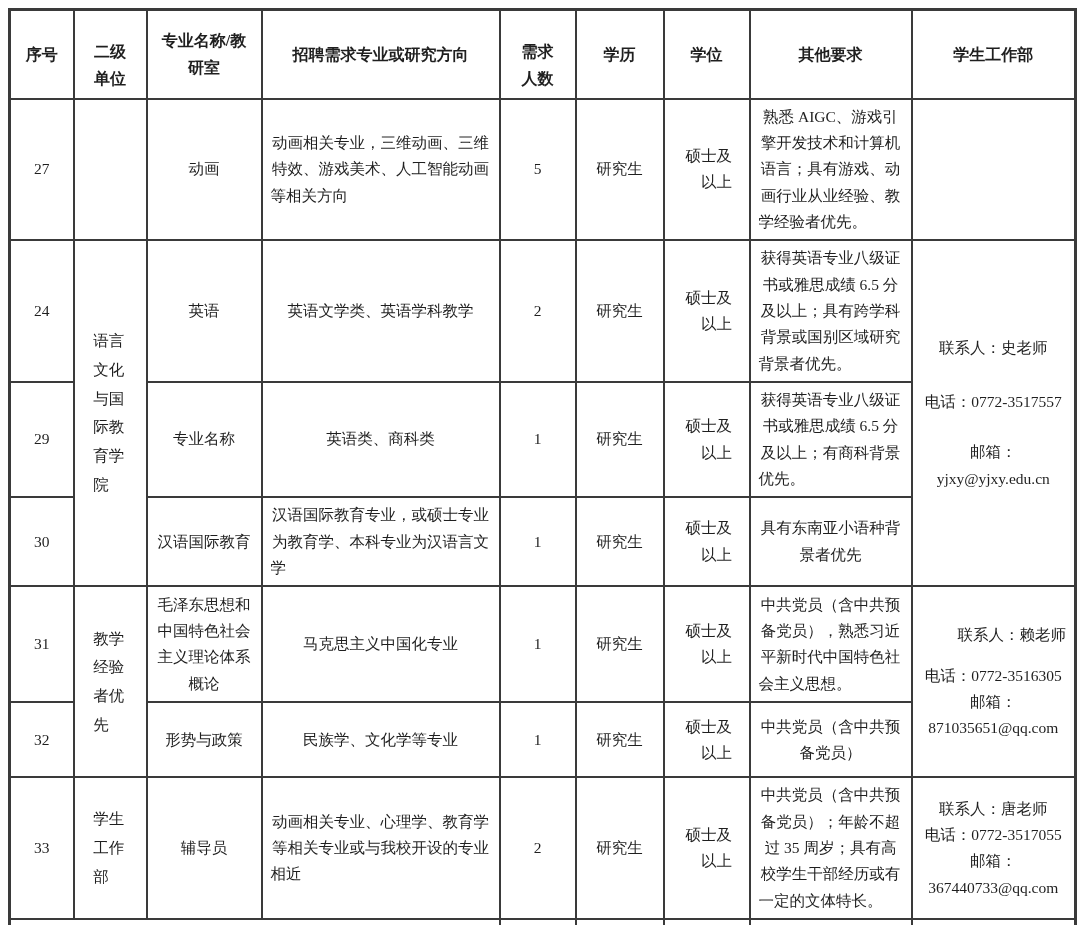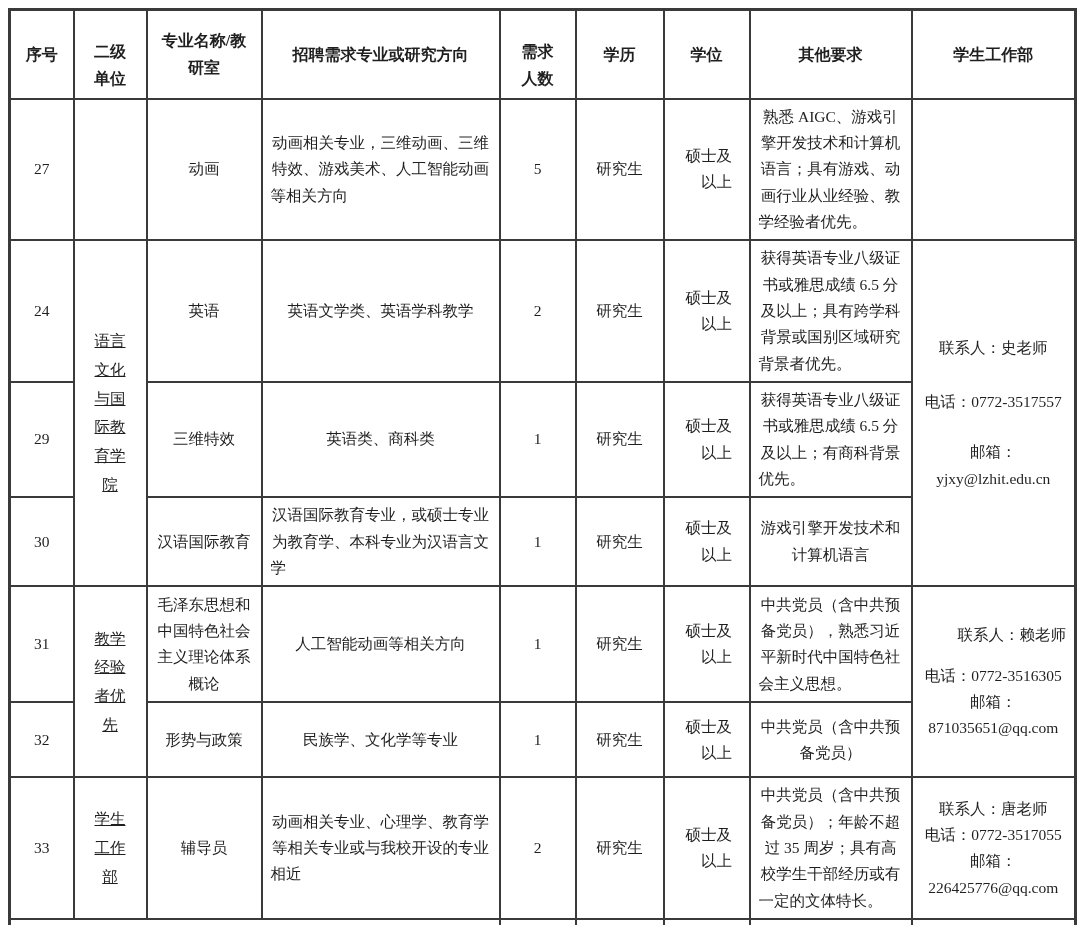"语言文化与国际教育学院" .unit-text { text-align: center -> left; text-decoration: underline -> none }
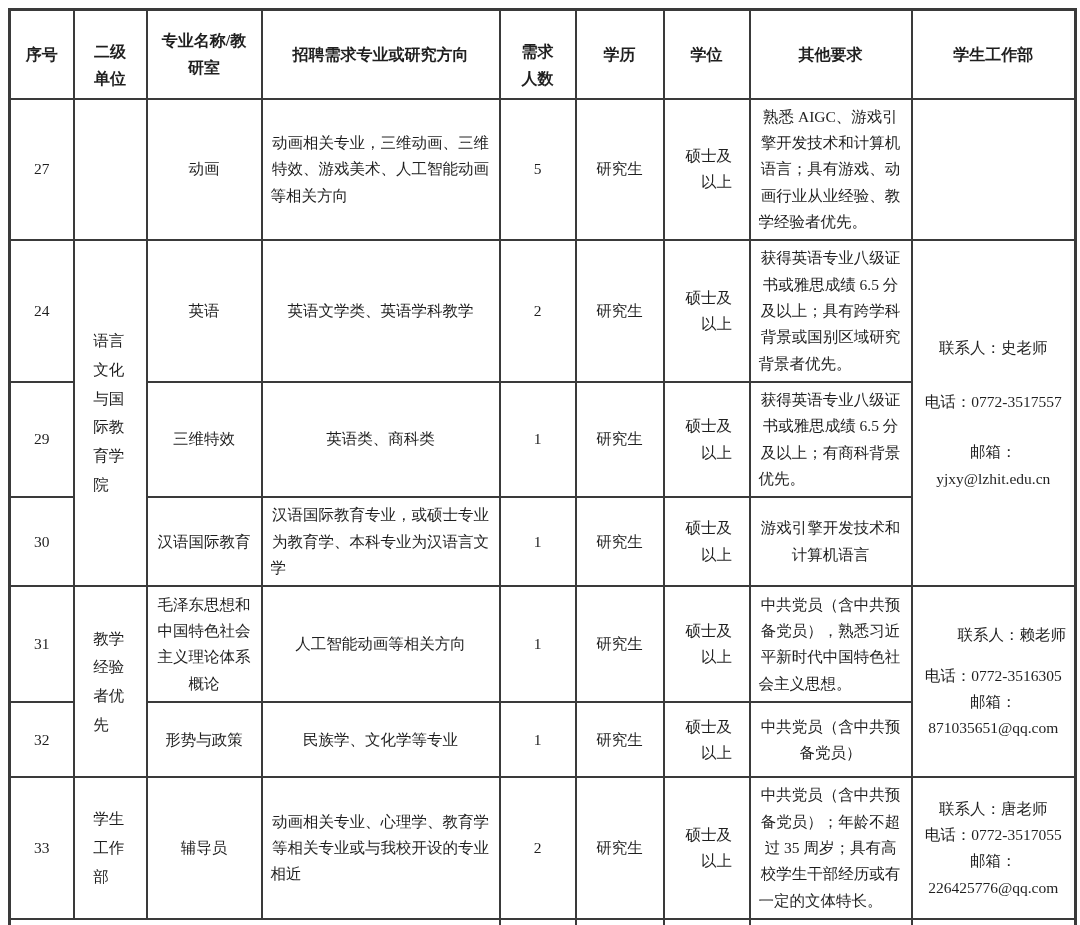"三维特效" td { text: 三维特效 -> 专业名称 }
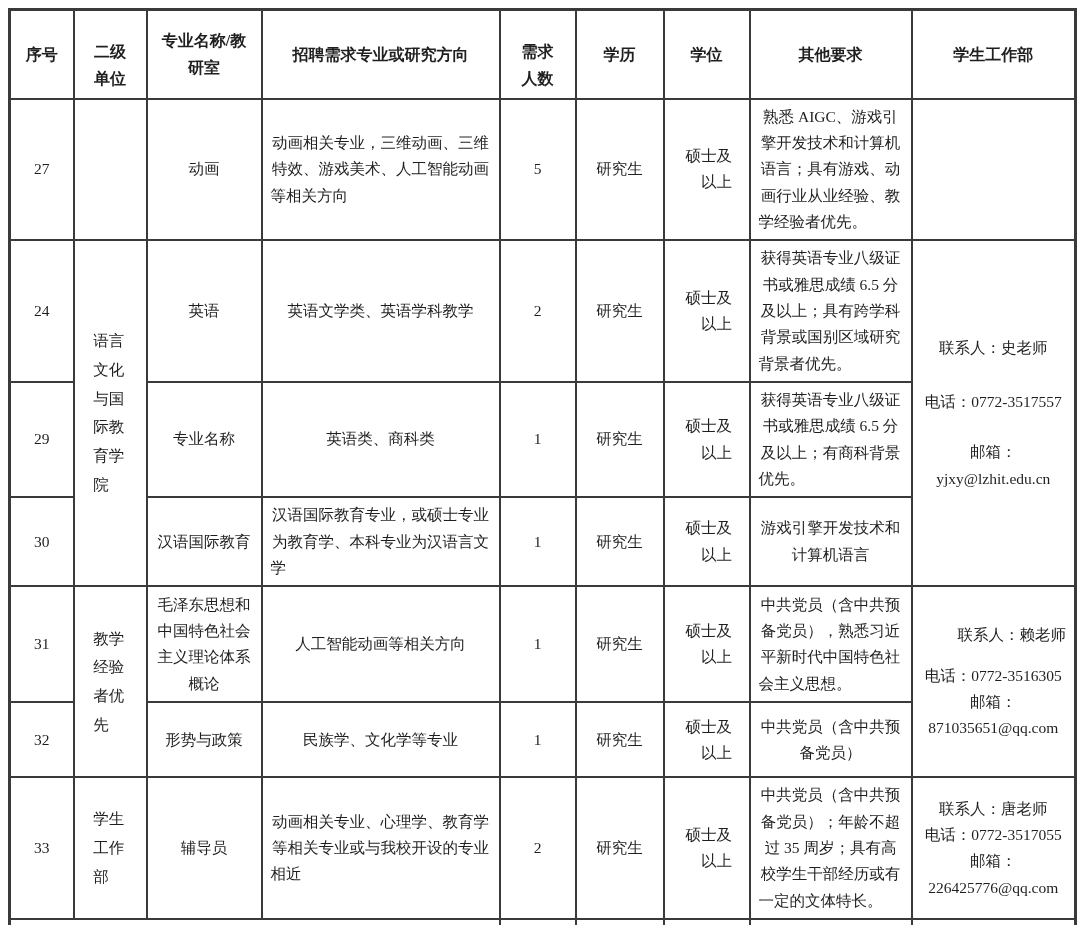"yjxy@lzhit.edu.cn" span.c-line { text: yjxy@lzhit.edu.cn -> yjxy@yjxy.edu.cn }
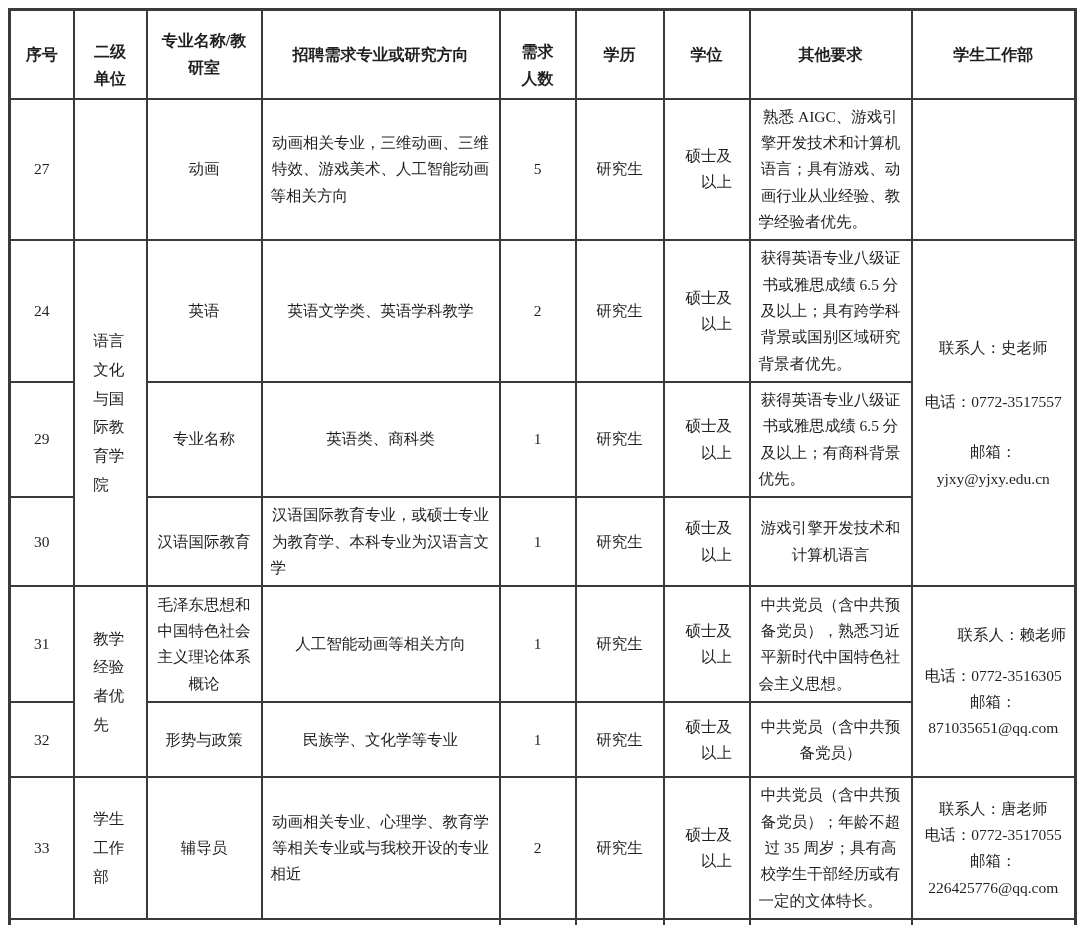"游戏引擎开发技术和计算机语言" td.left { text: 游戏引擎开发技术和计算机语言 -> 具有东南亚小语种背景者优先 }
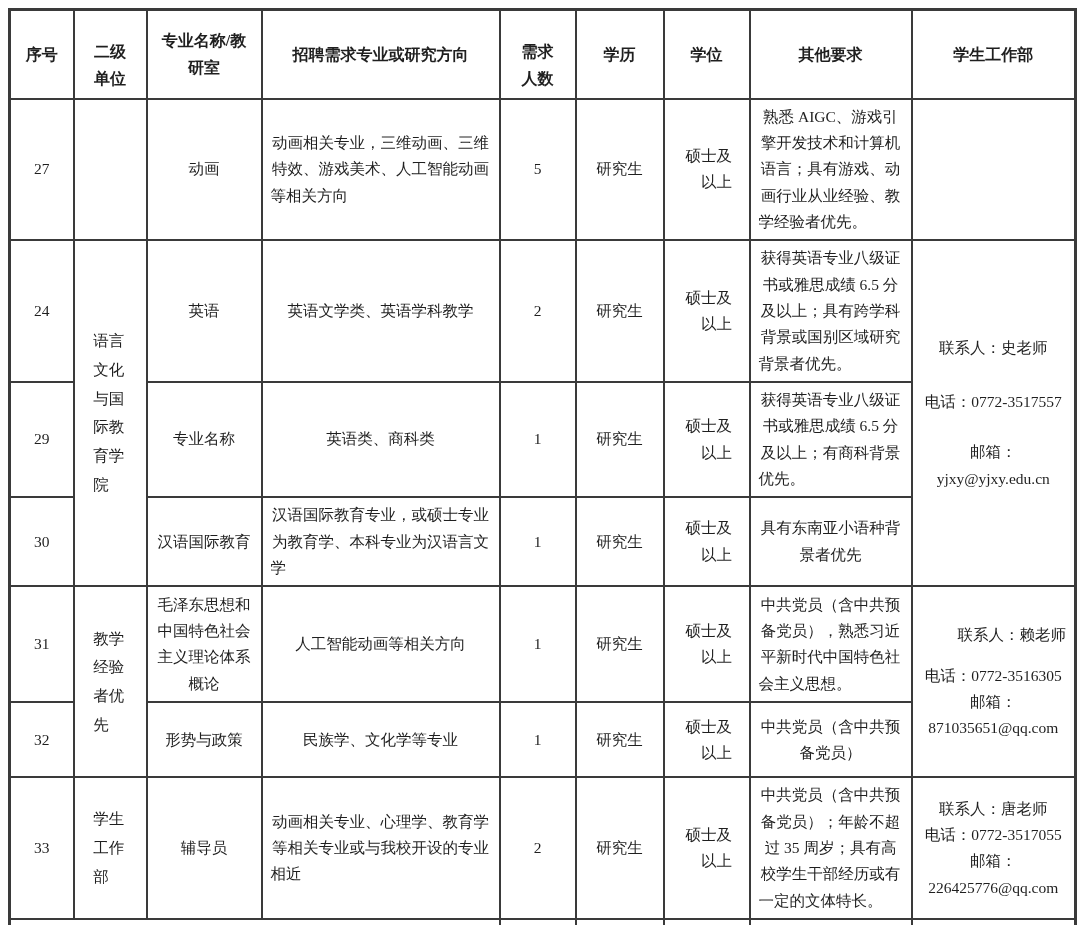"人工智能动画等相关方向" td.left { text: 人工智能动画等相关方向 -> 马克思主义中国化专业 }
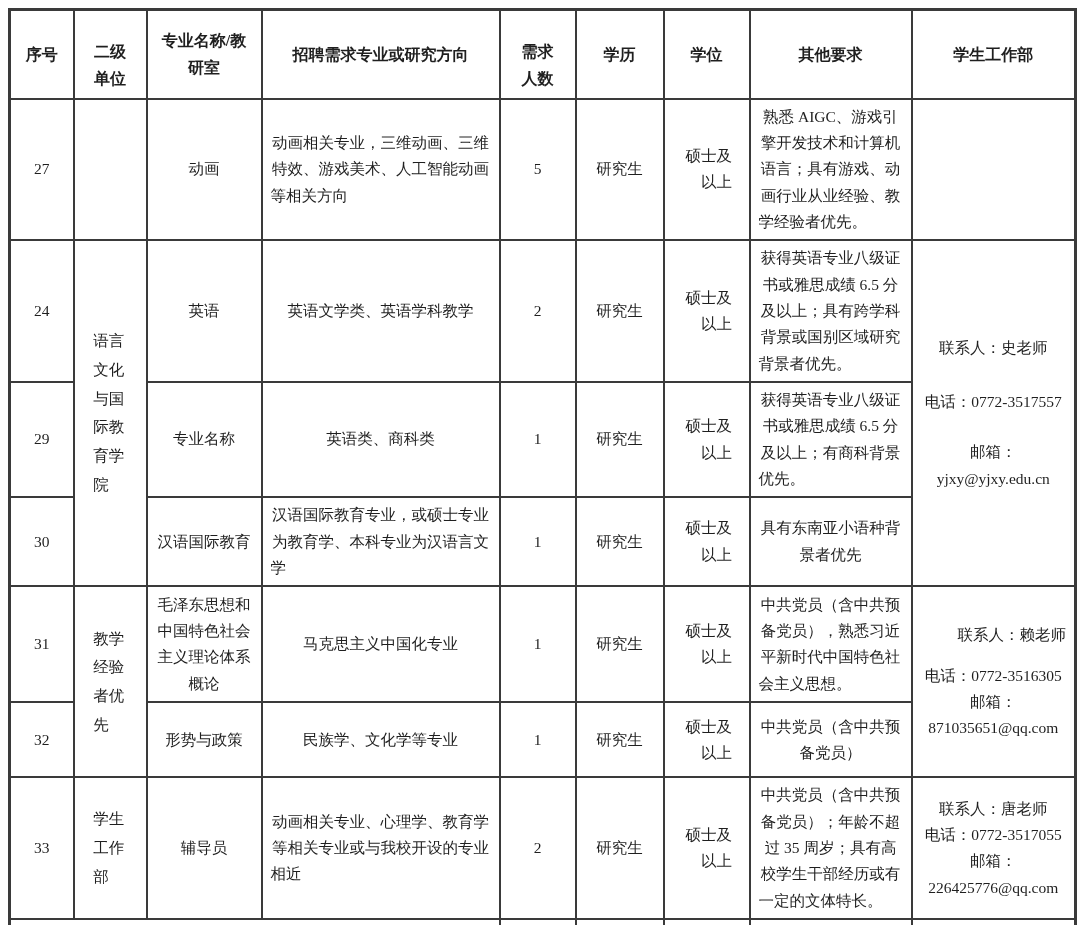"226425776@qq.com" span.c-line { text: 226425776@qq.com -> 367440733@qq.com }
